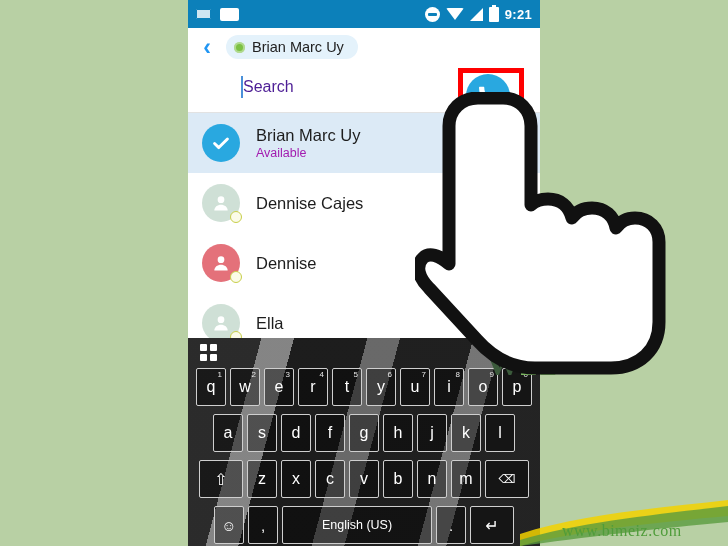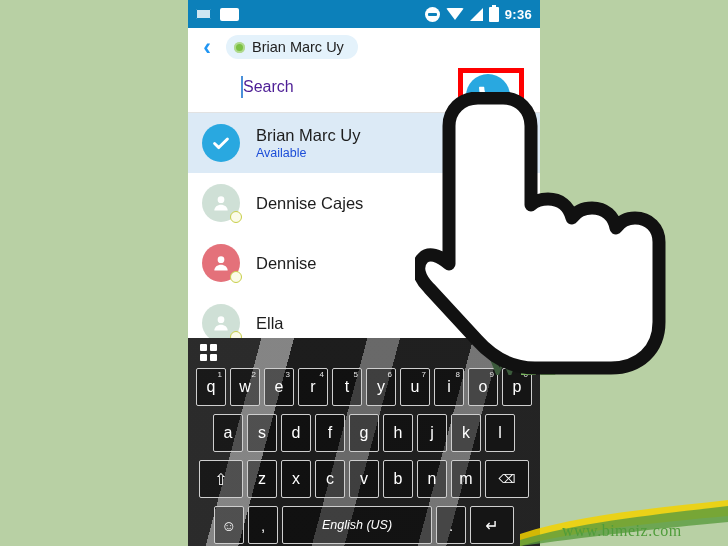"9:36" span.sb-time { text: 9:36 -> 9:21 }
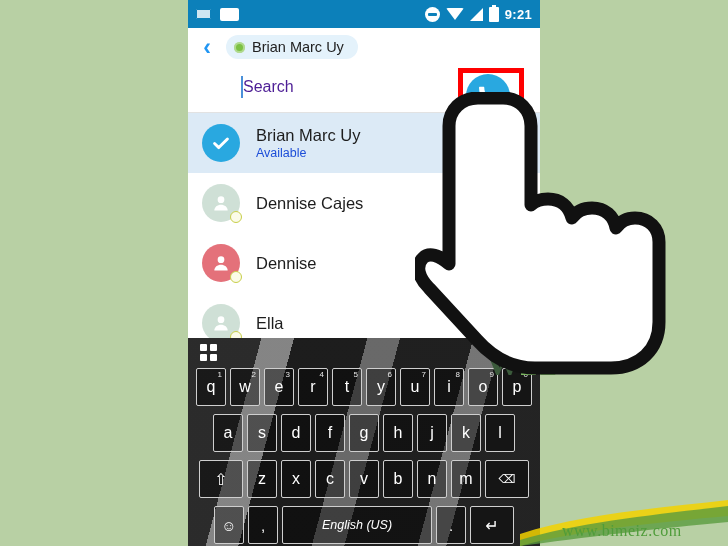"Available" .sub { color: #1d4ed8 -> #a21caf }
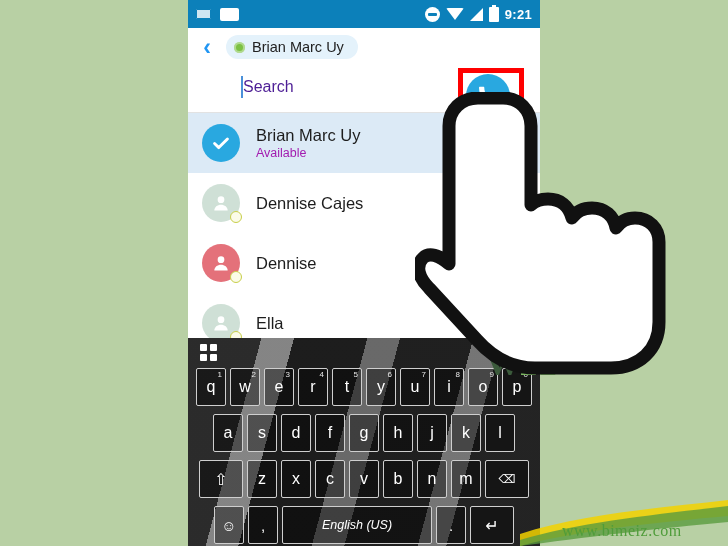"English (US)" .key.space { font-style: italic -> none }
